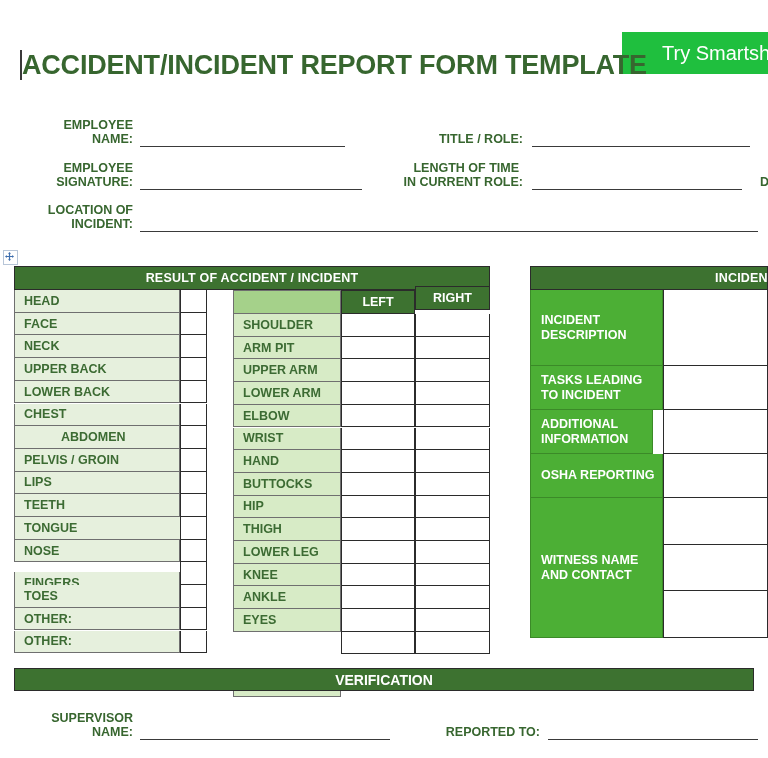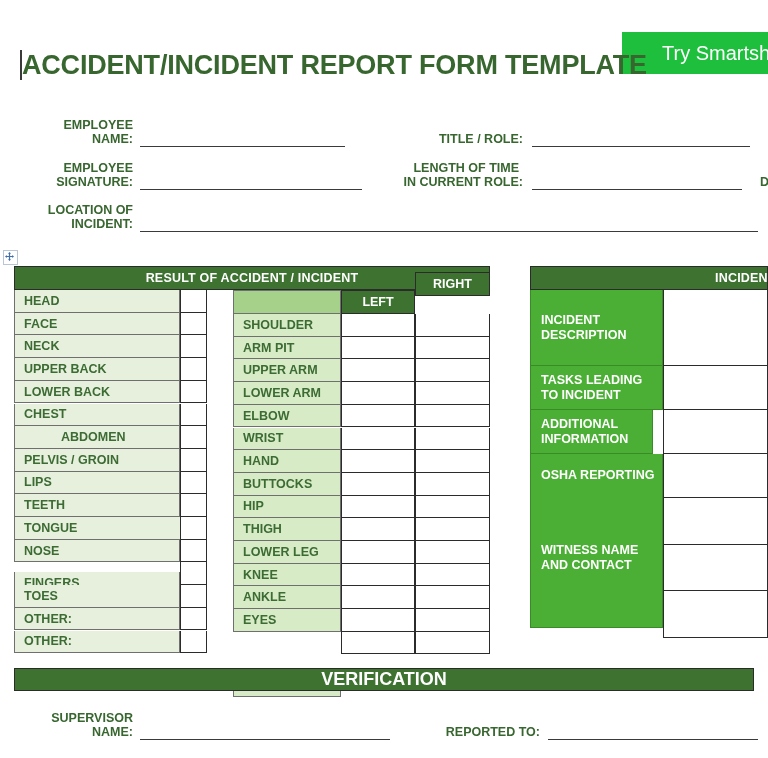"RIGHT" div.cellbox { top: 272px -> 286px }
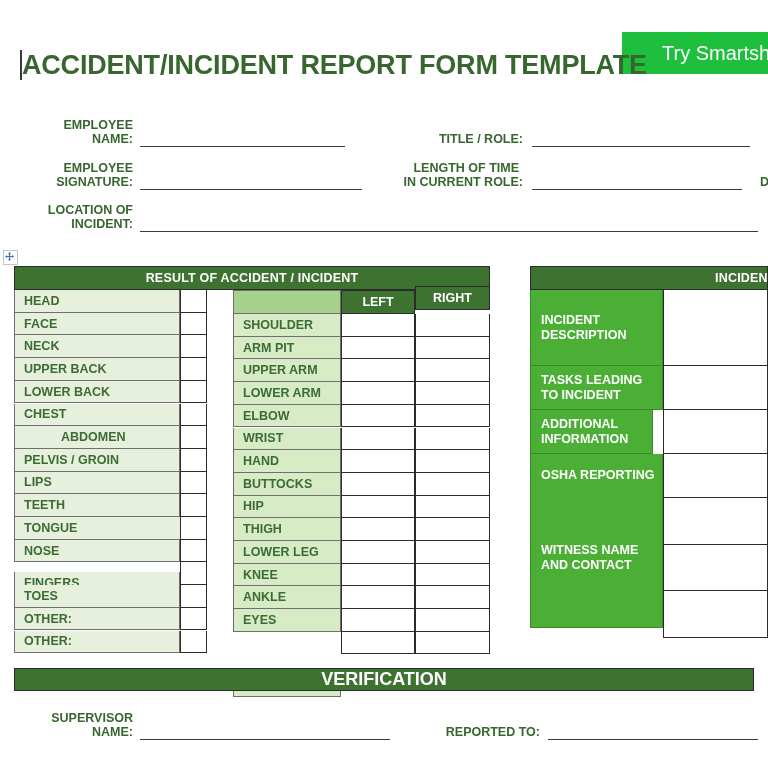"WITNESS NAME AND CONTACT" div.cellbox { top: 488px -> 498px }
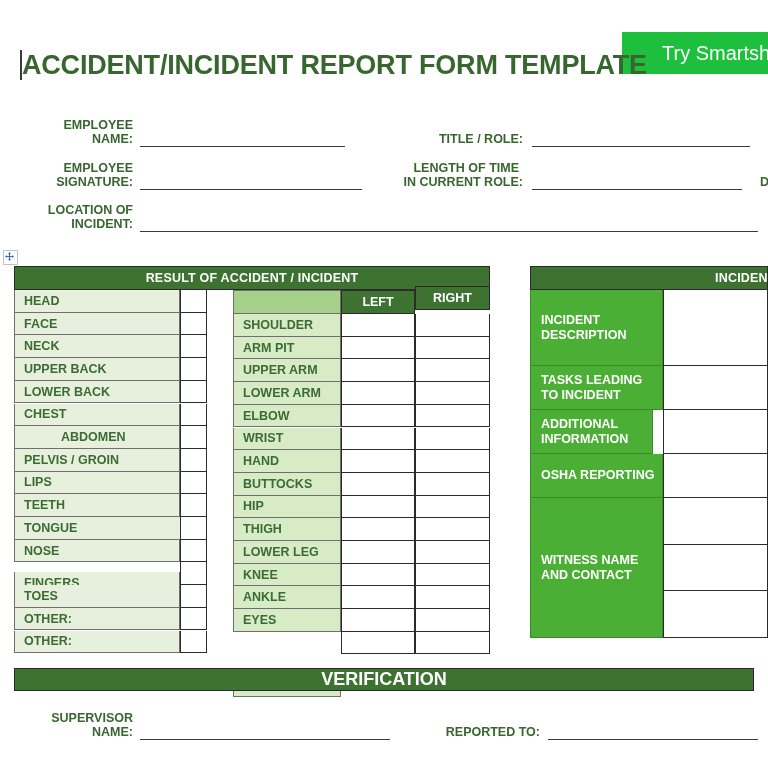"VERIFICATION" .verif-bar { font-size: 18px -> 14px }
